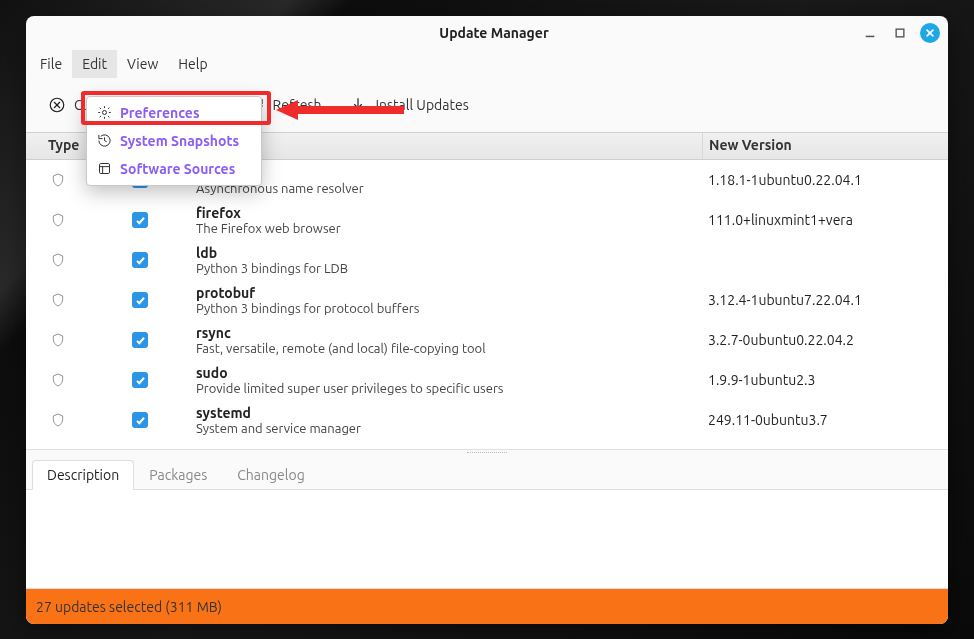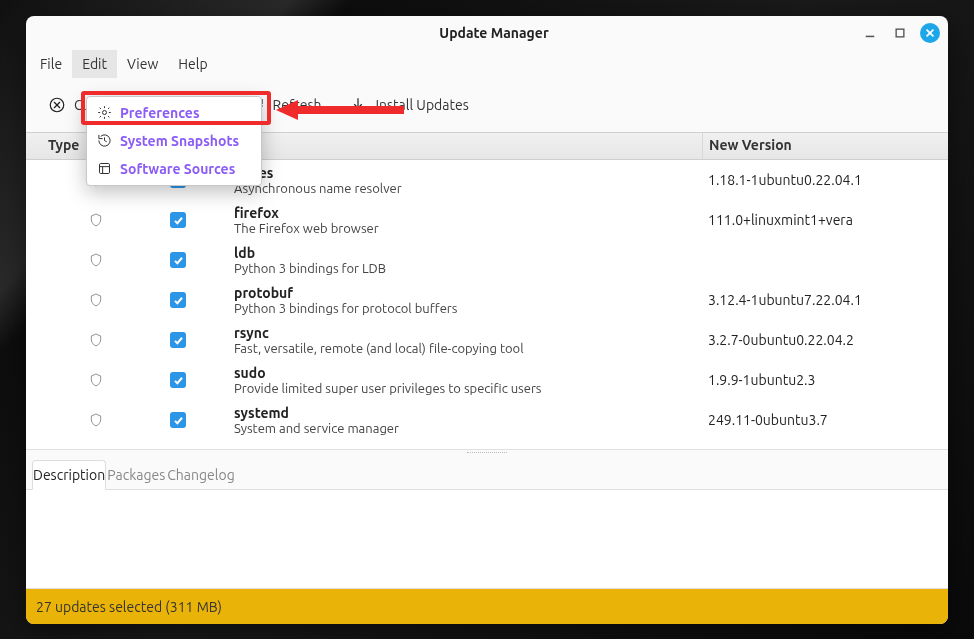"Asynchronous name resolver" .row { margin-left: 38px -> none }
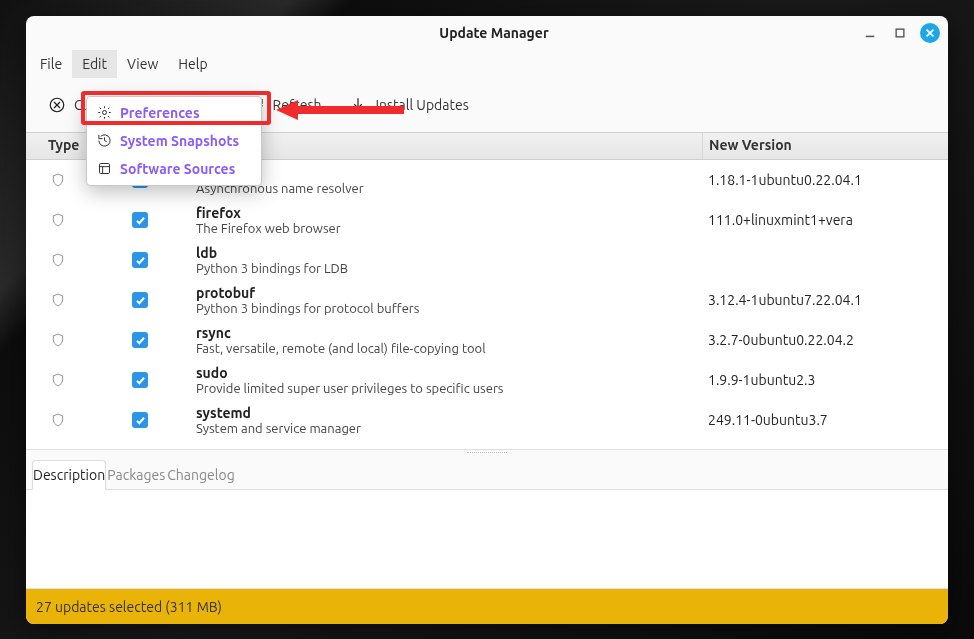"Description" .tab { padding: 6px 0 -> 6px 14px }
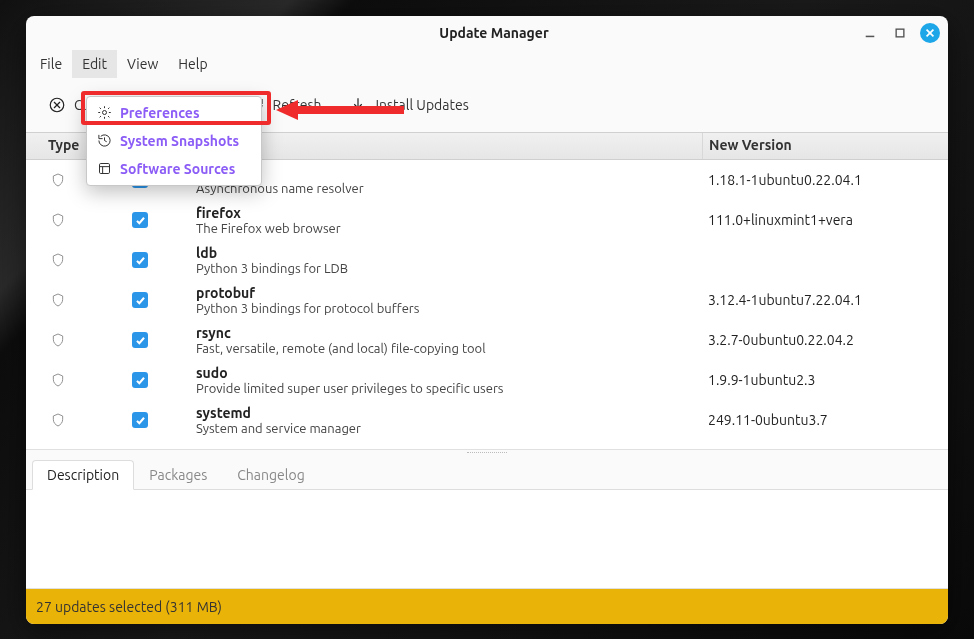"27 updates selected (311 MB)" .status { background: #eab308 -> #f97316 }
